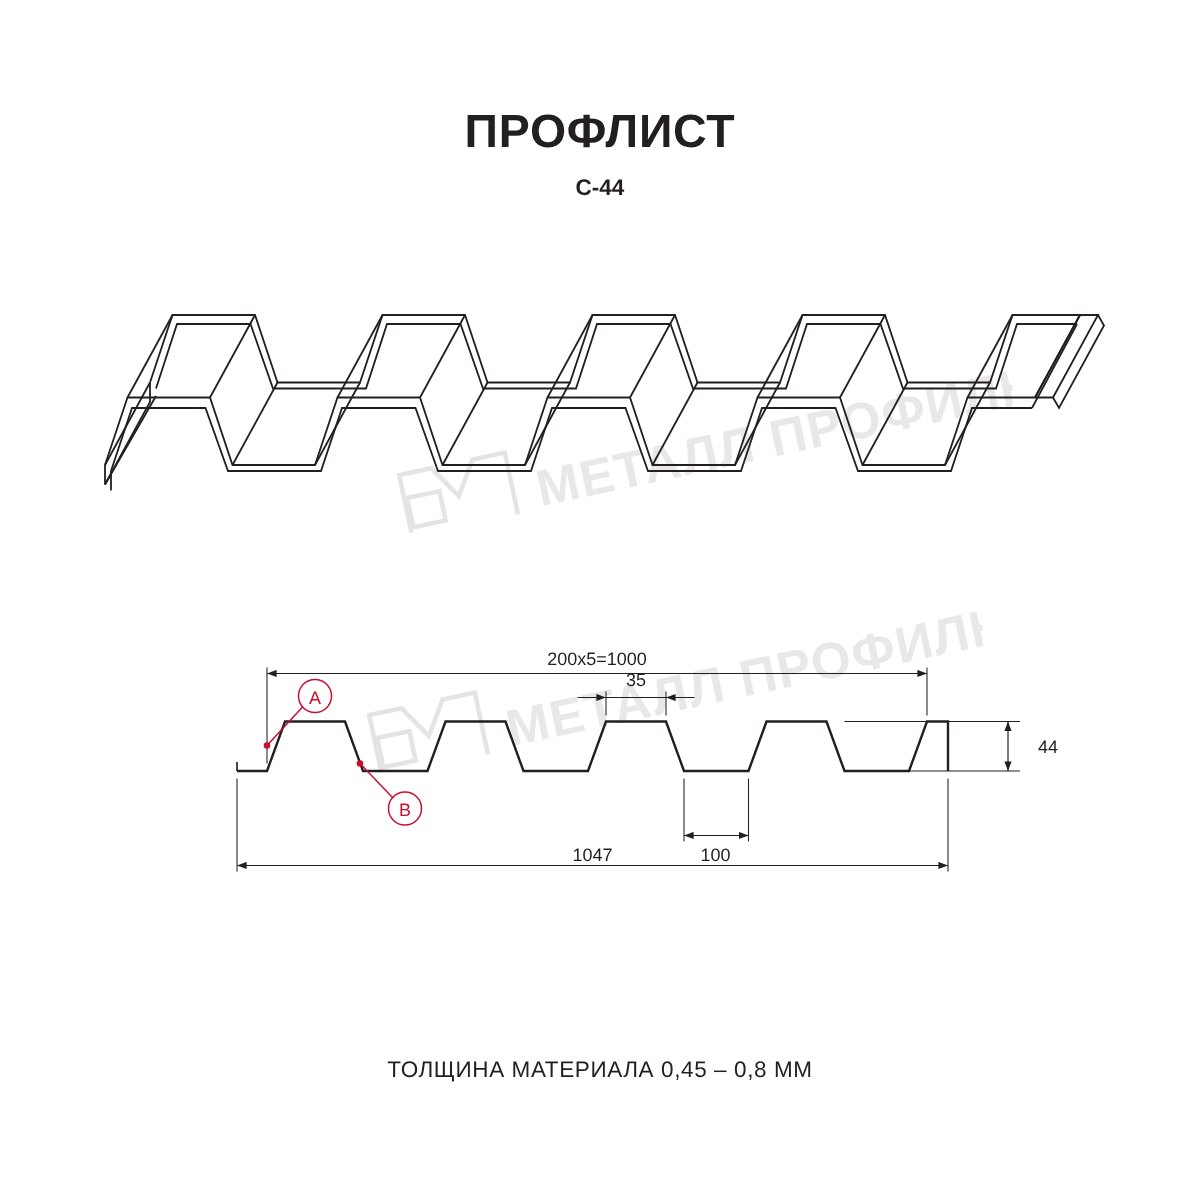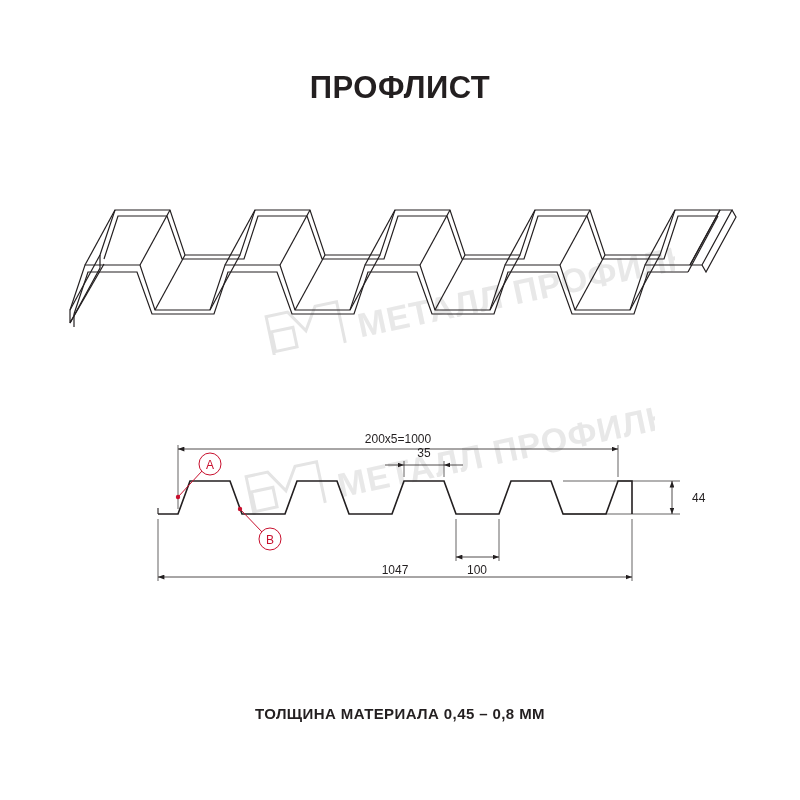"С-44" div.subtitle { html: none -> <div>С-44</div> }
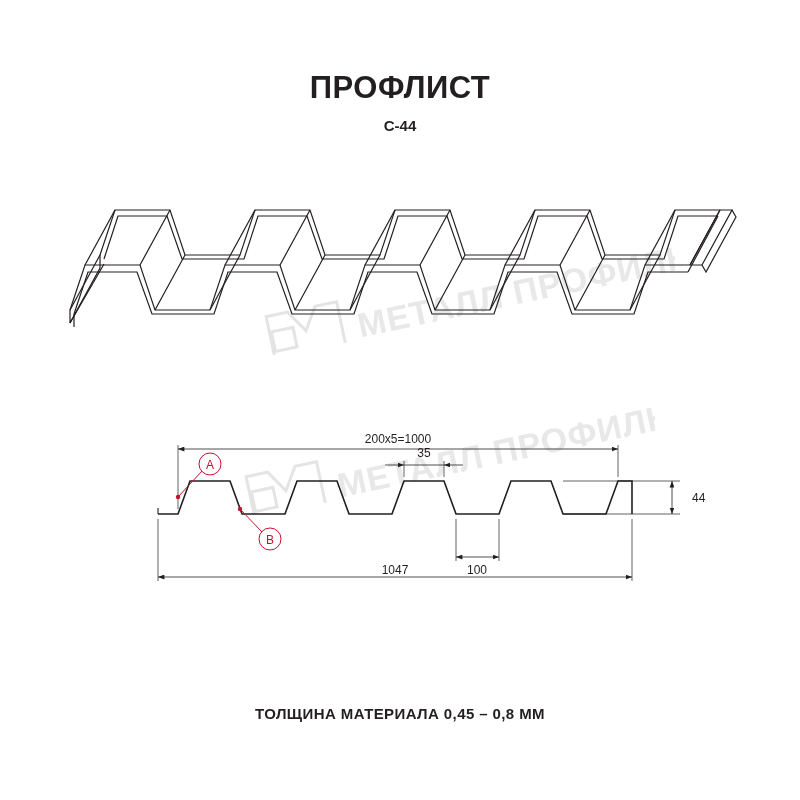"ТОЛЩИНА МАТЕРИАЛА 0,45 – 0,8" .footnote { font-weight: bold -> normal }
